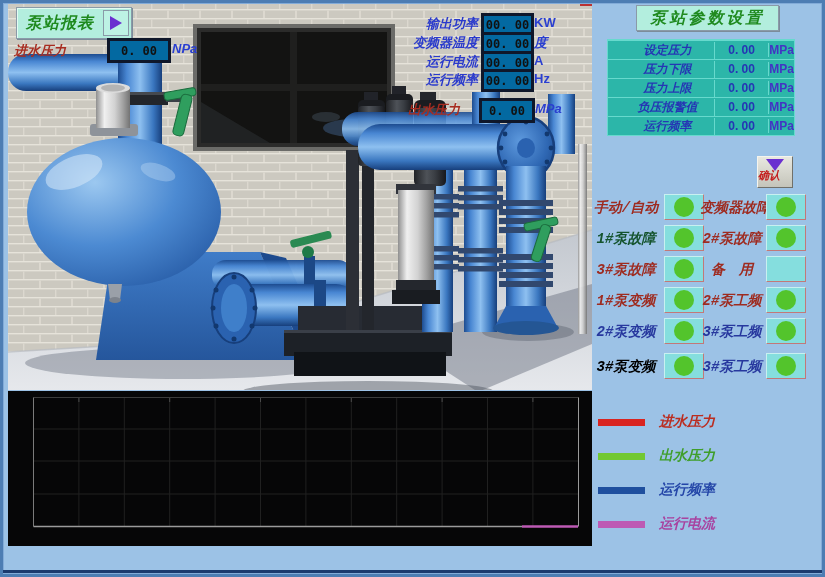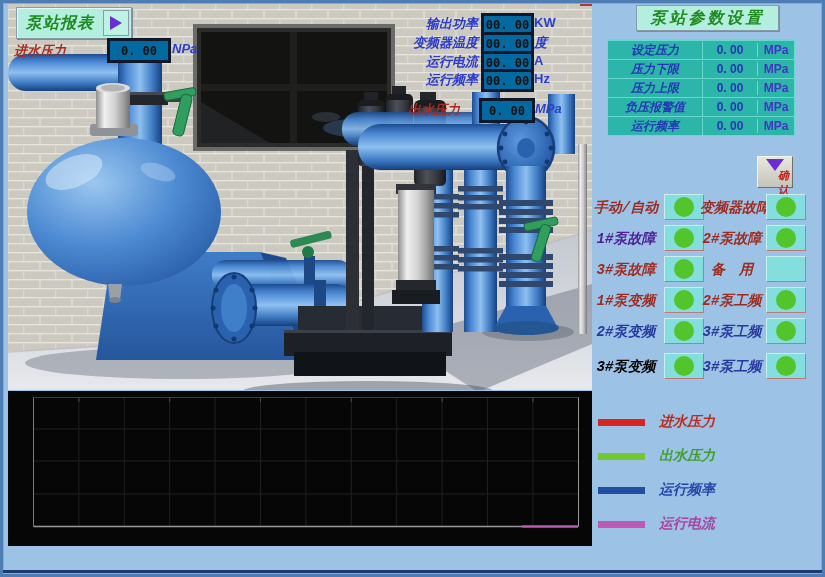"设定压力" .trow:not(.h) .c1 { padding-left: none -> 13px }
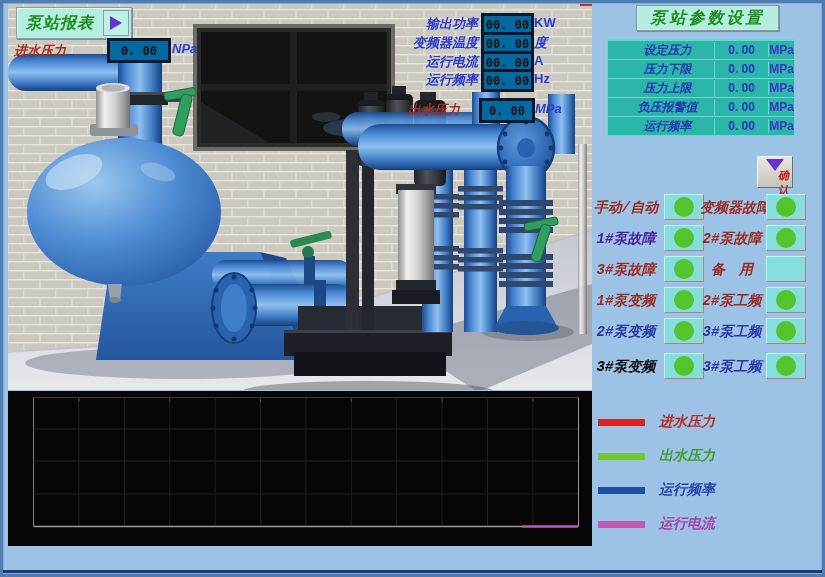"确认" .confirm-text { margin-left: 20px -> 0 }
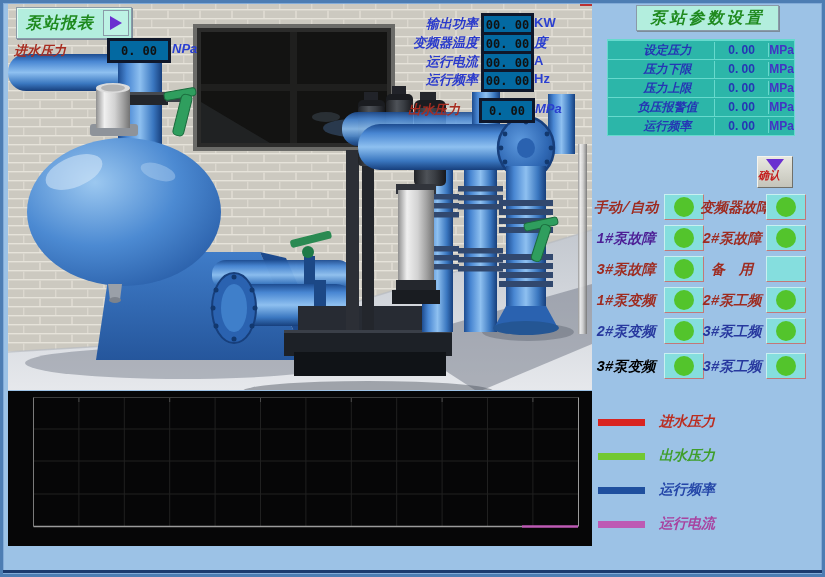"1#泵故障" div.st-label { color: #4c1d95 -> #14532d }
